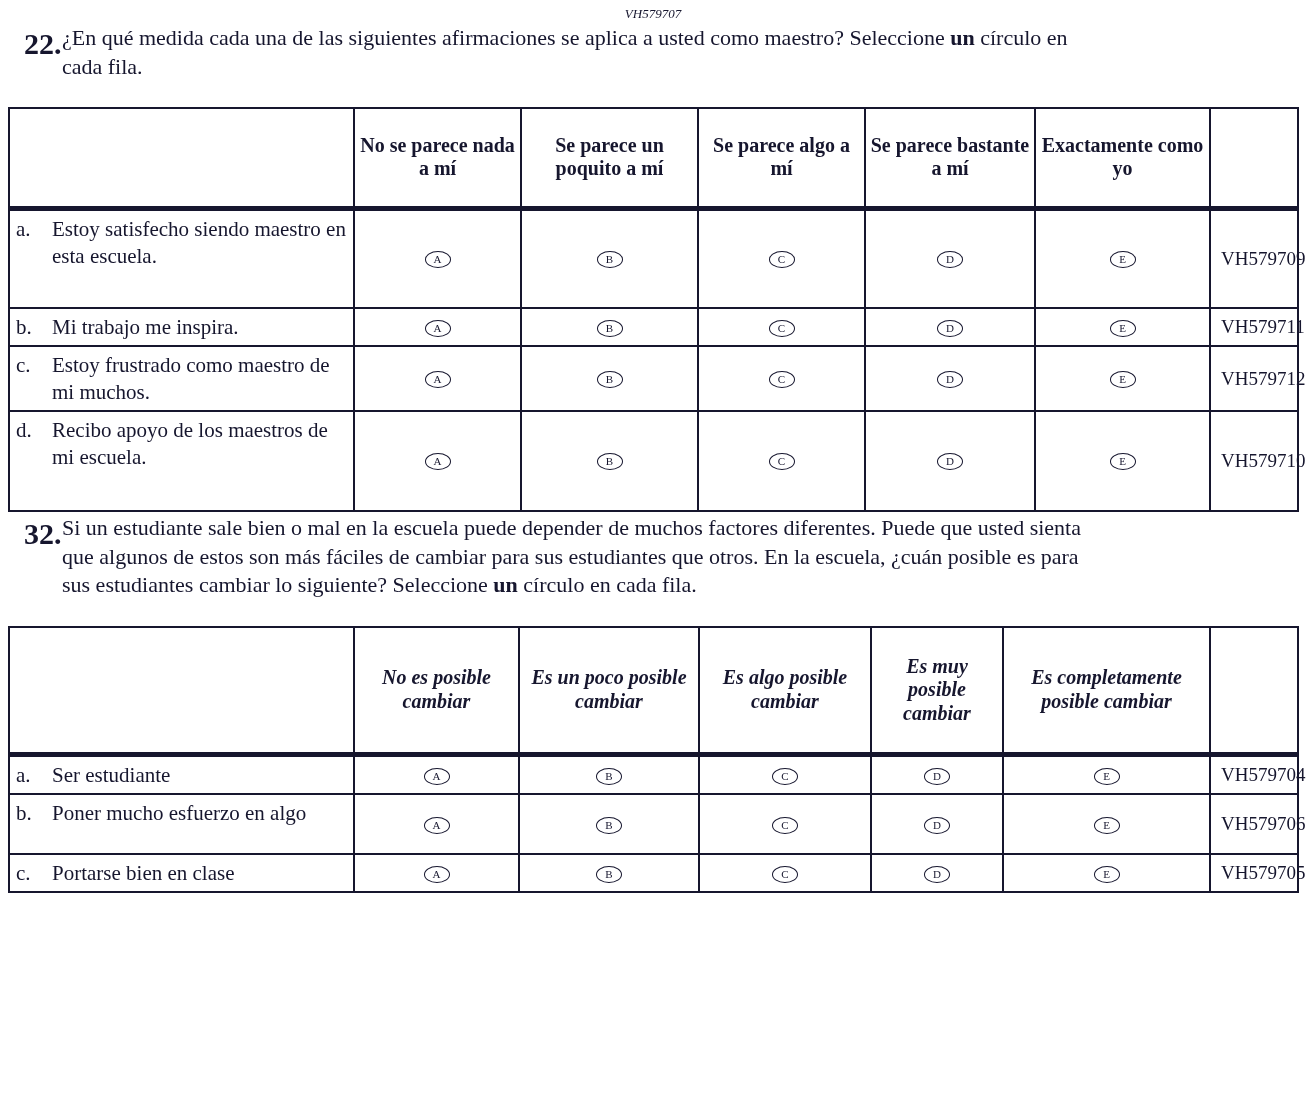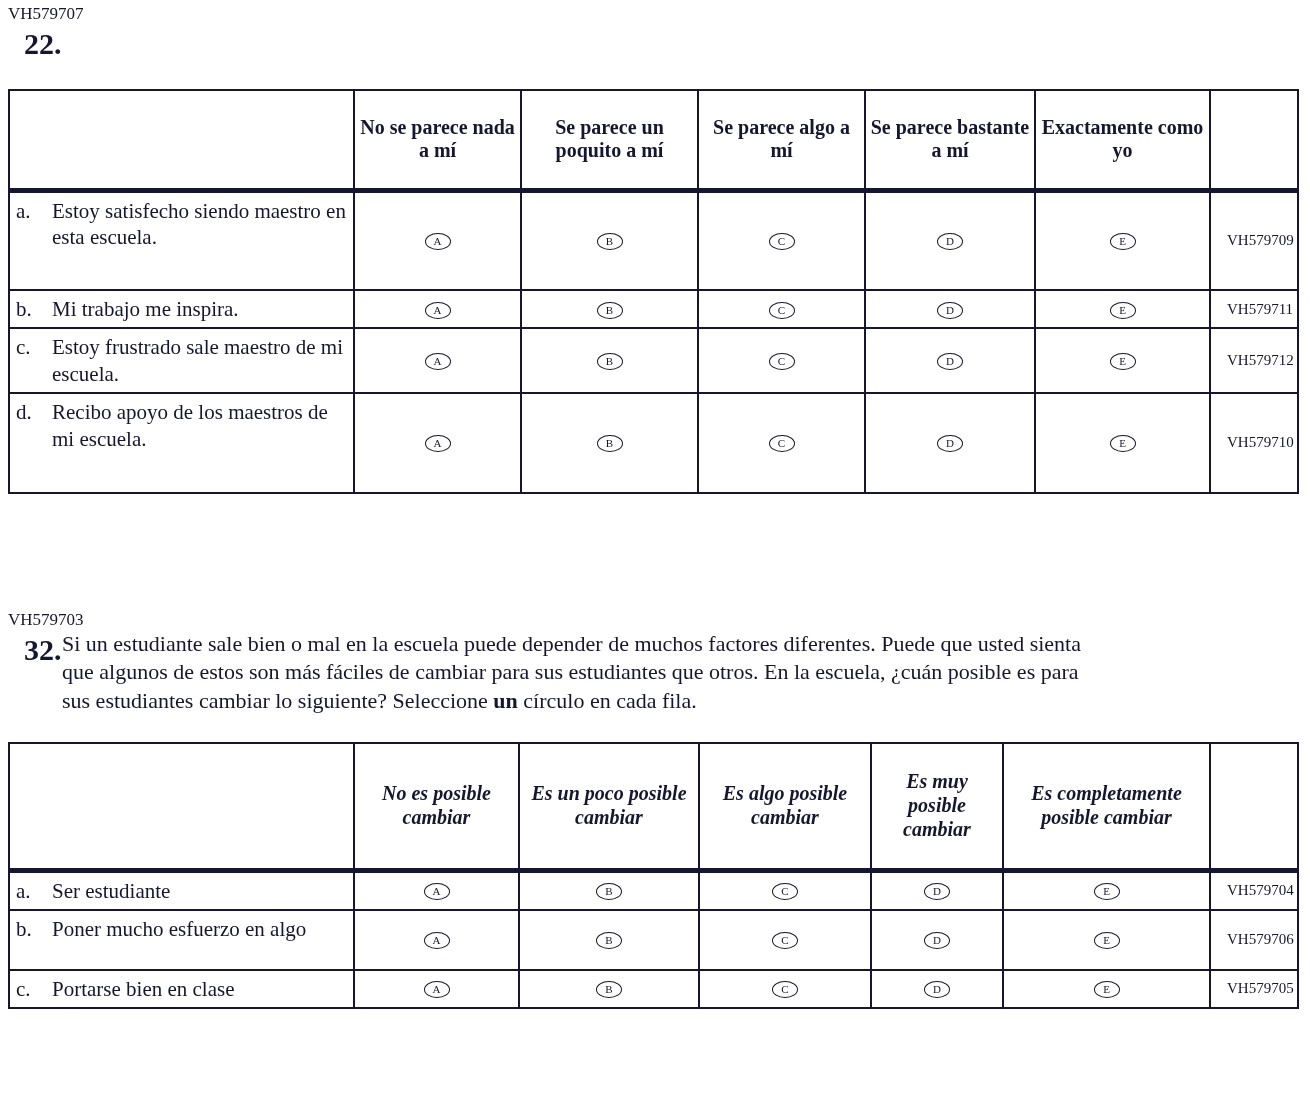"VH579707" .code-line { font-size: 17px -> 13px; font-style: none -> italic; text-align: left -> center }
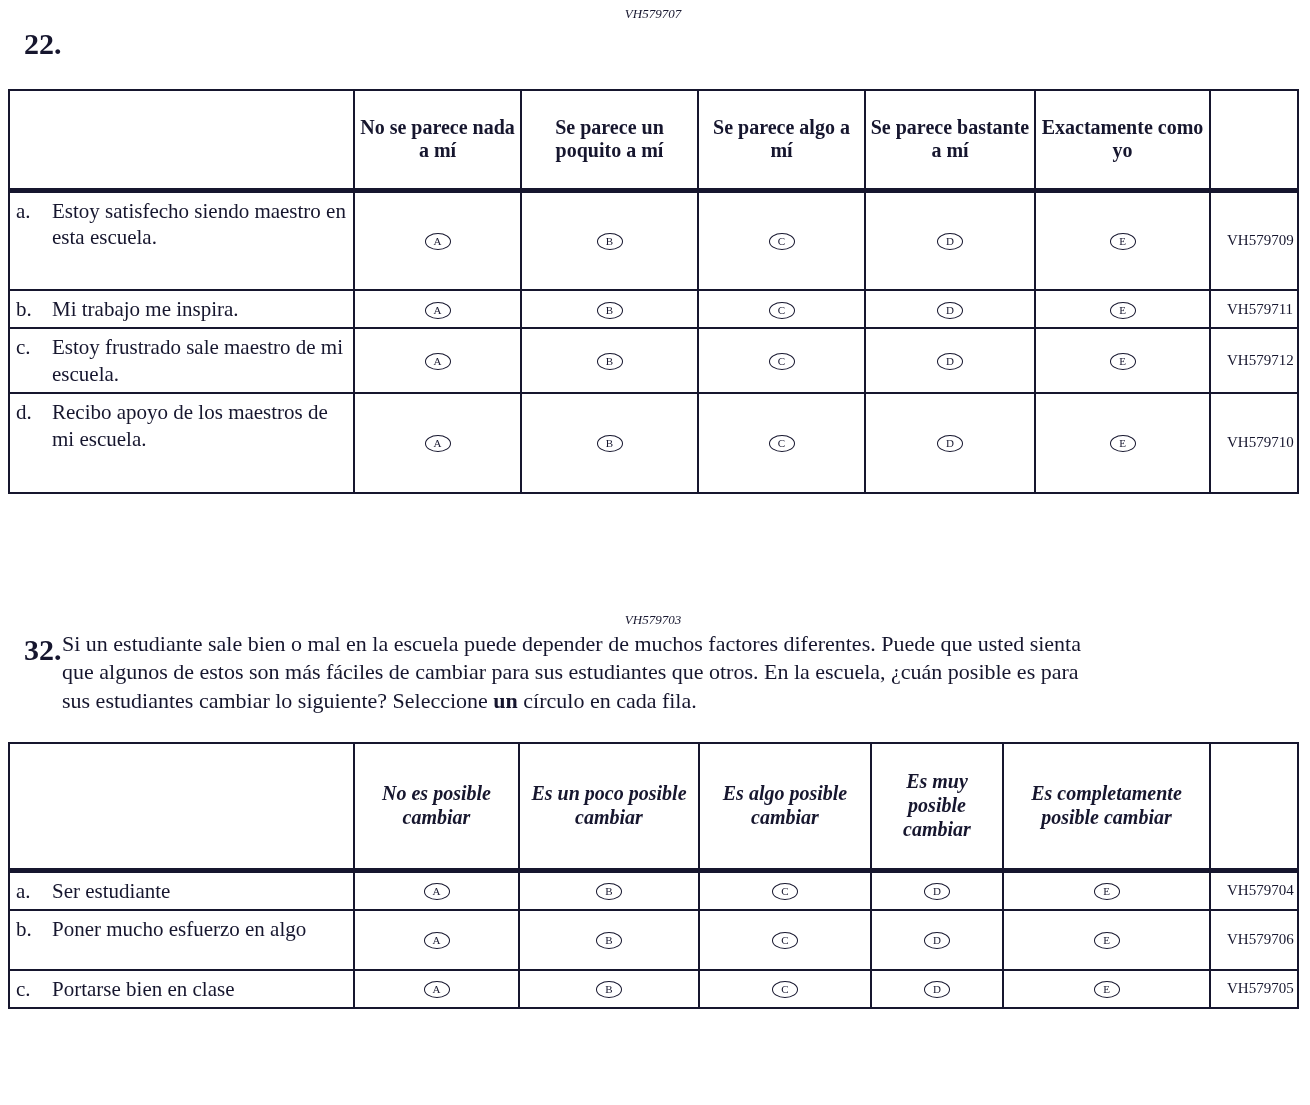"¿En qué medida cada una" div.qtext { html: none -> <div><span>¿En qué medida cada una de las siguientes afirmaciones se aplica a usted como maestro? Seleccione </span><b>un</b><span> círculo en cada fila.</span></div> }
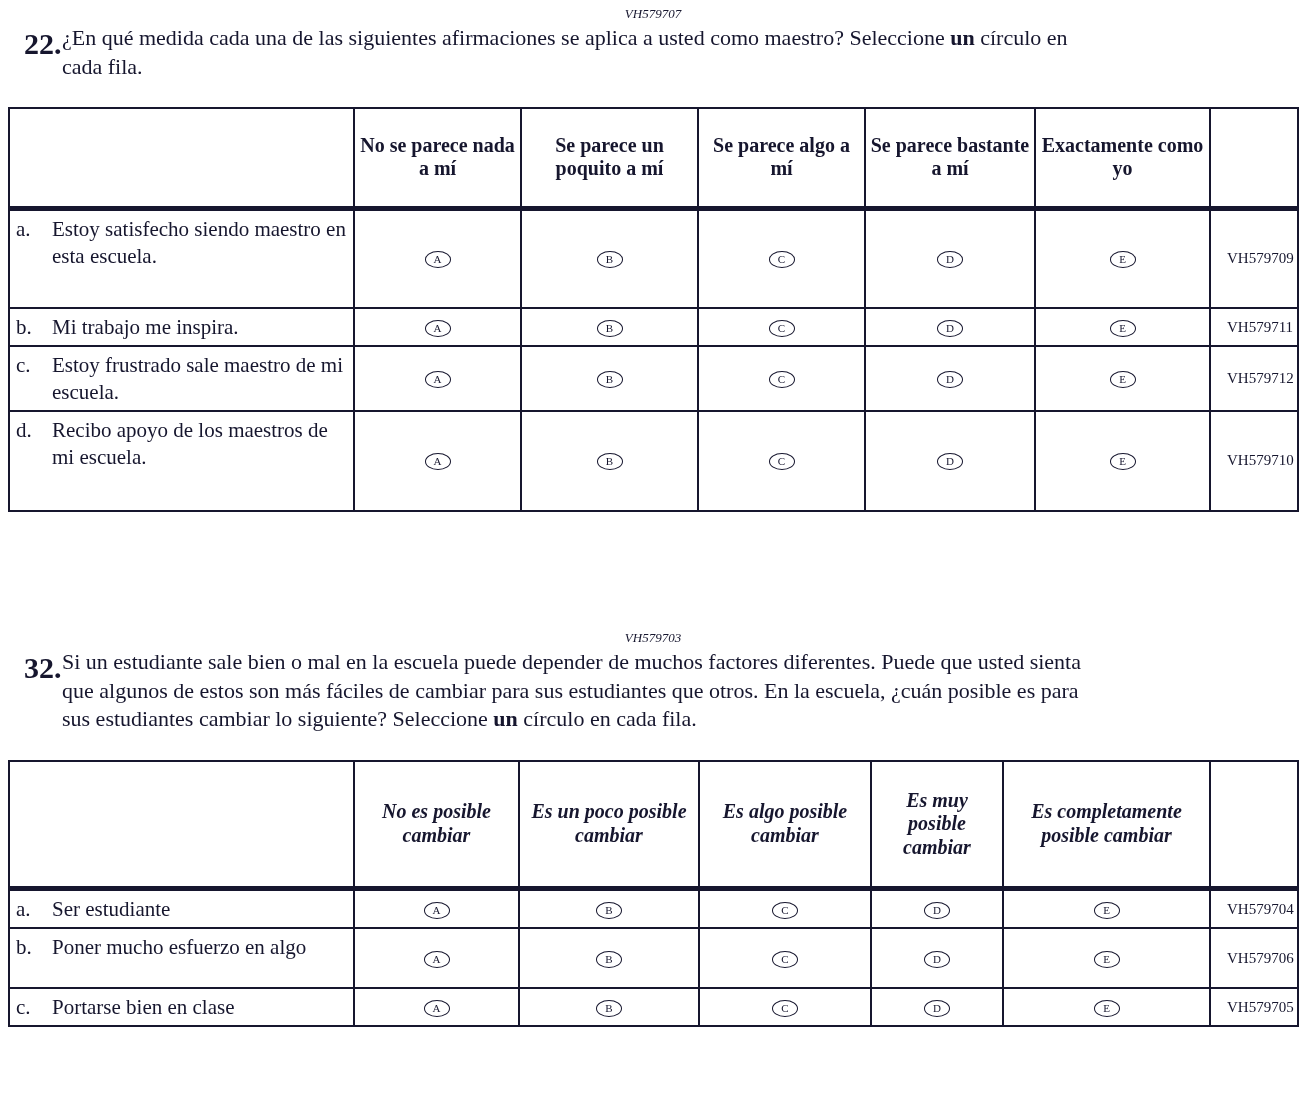"VH579709" td.codecell { font-size: 15px -> 19px; padding: 0 16px -> 0 10px }
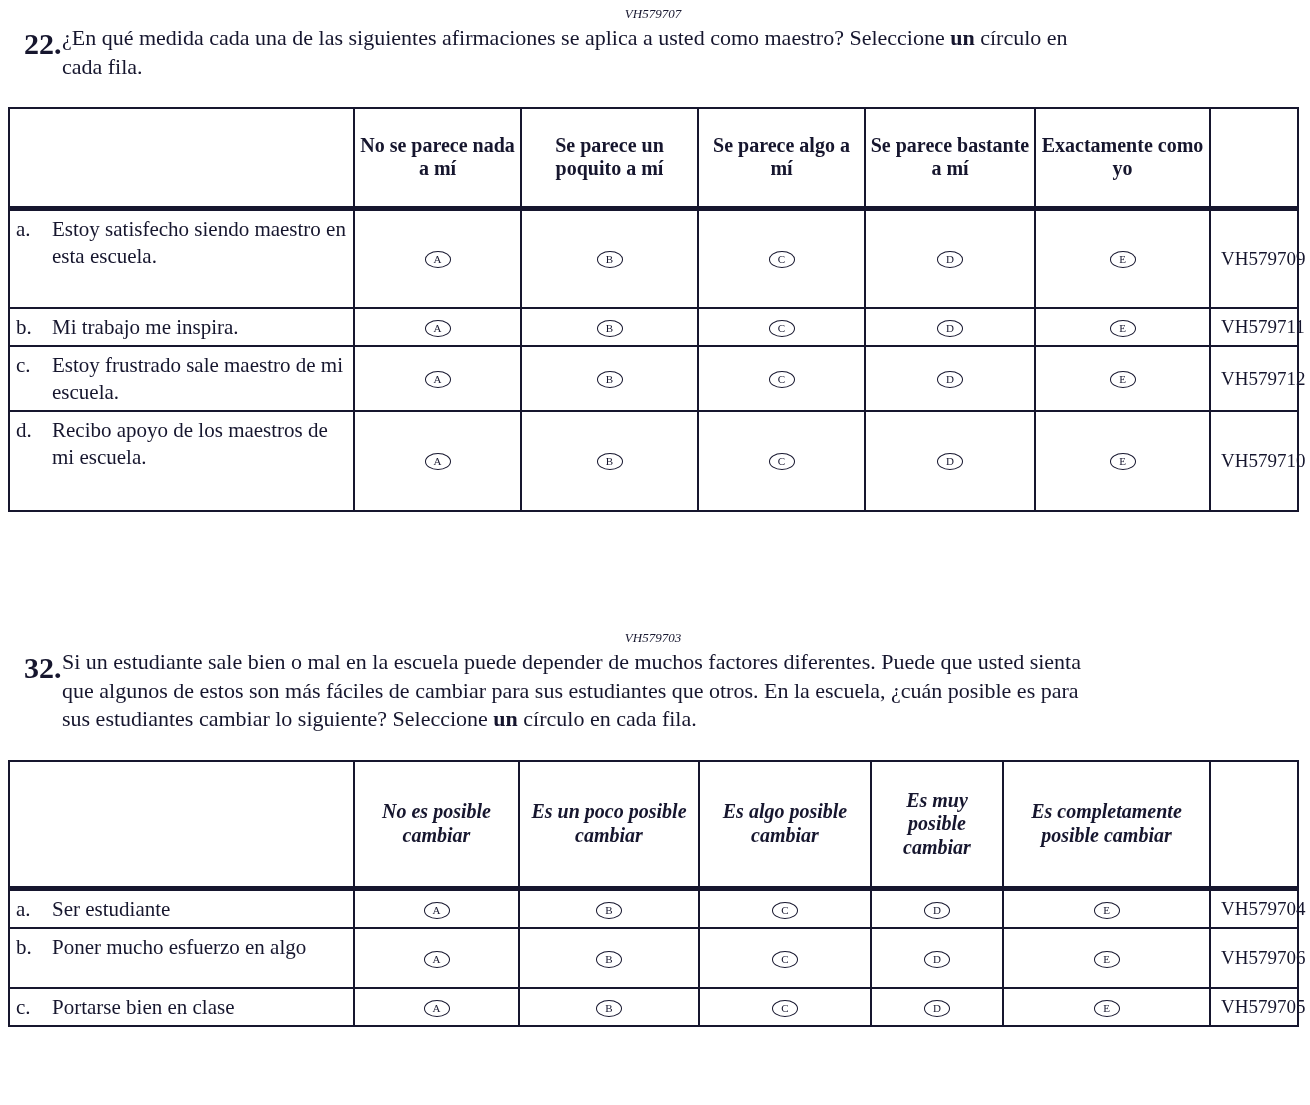"Estoy frustrado sale maestro de" span.row-text { text: sale maestro de mi escuela -> como maestro de mi muchos }
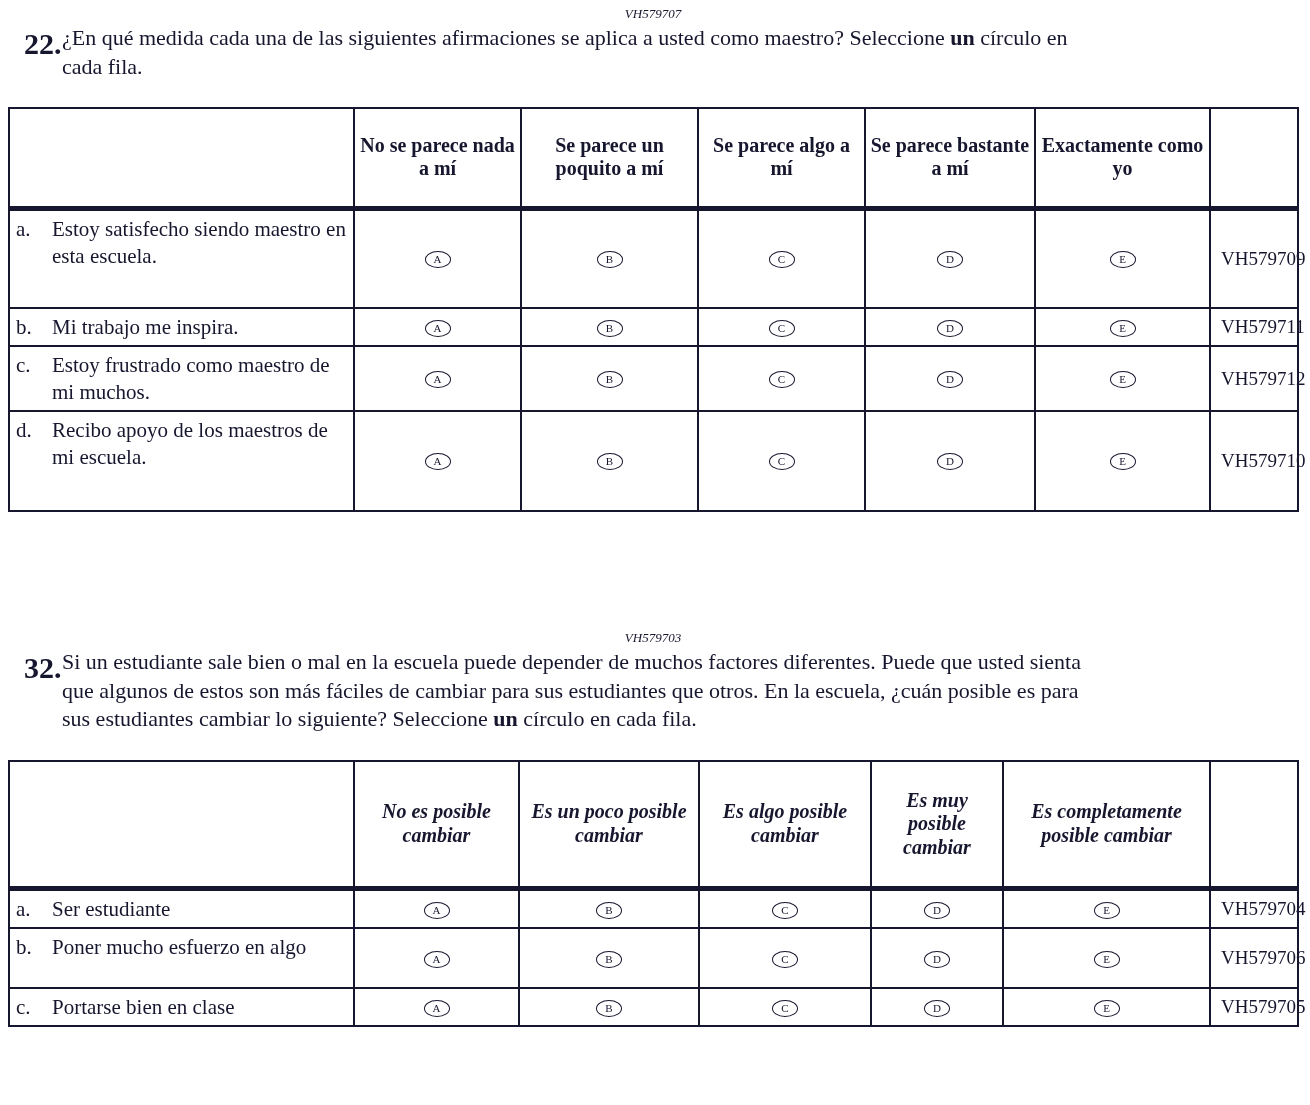"VH579703" div.code-line { html: <div>VH579703</div> -> none }
